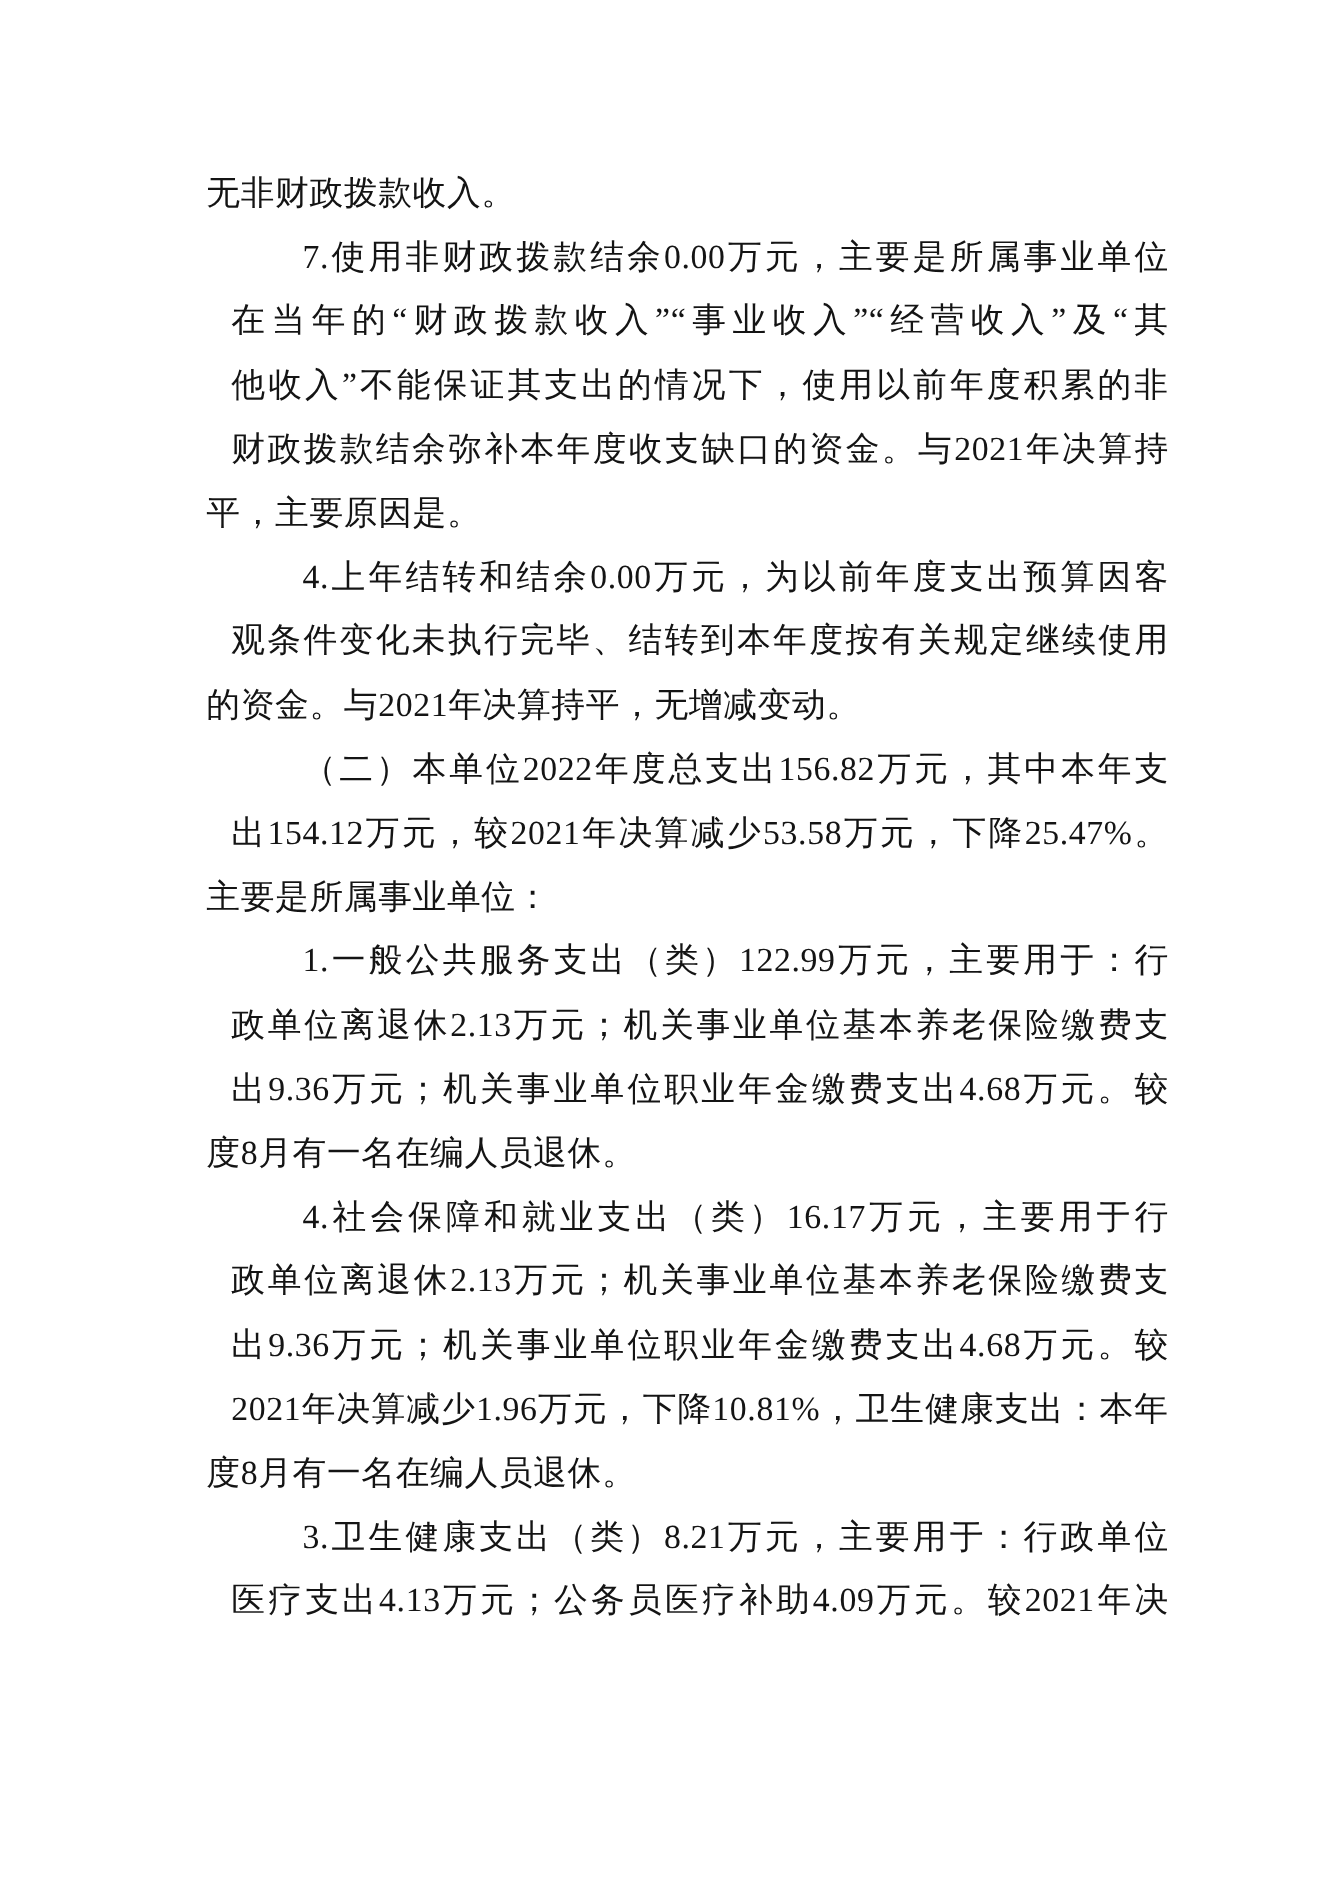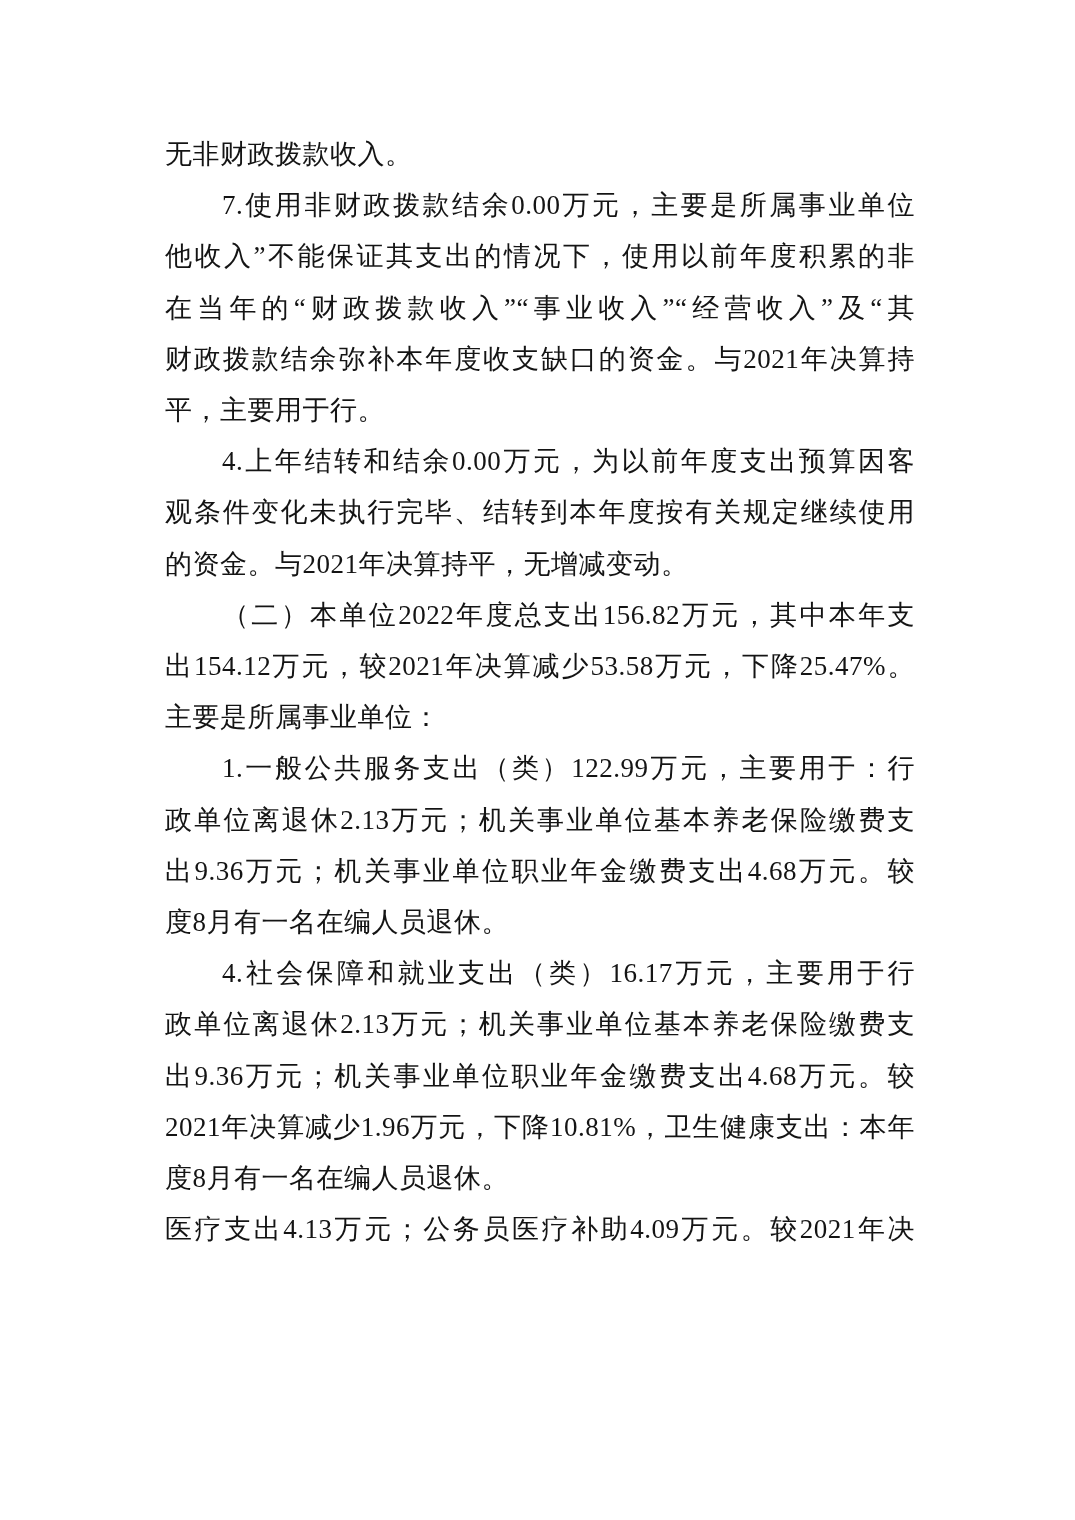"7.使用非财政拨款结余0.00万元，主要是所属事业单位" .line.j { margin-left: none -> 20px }
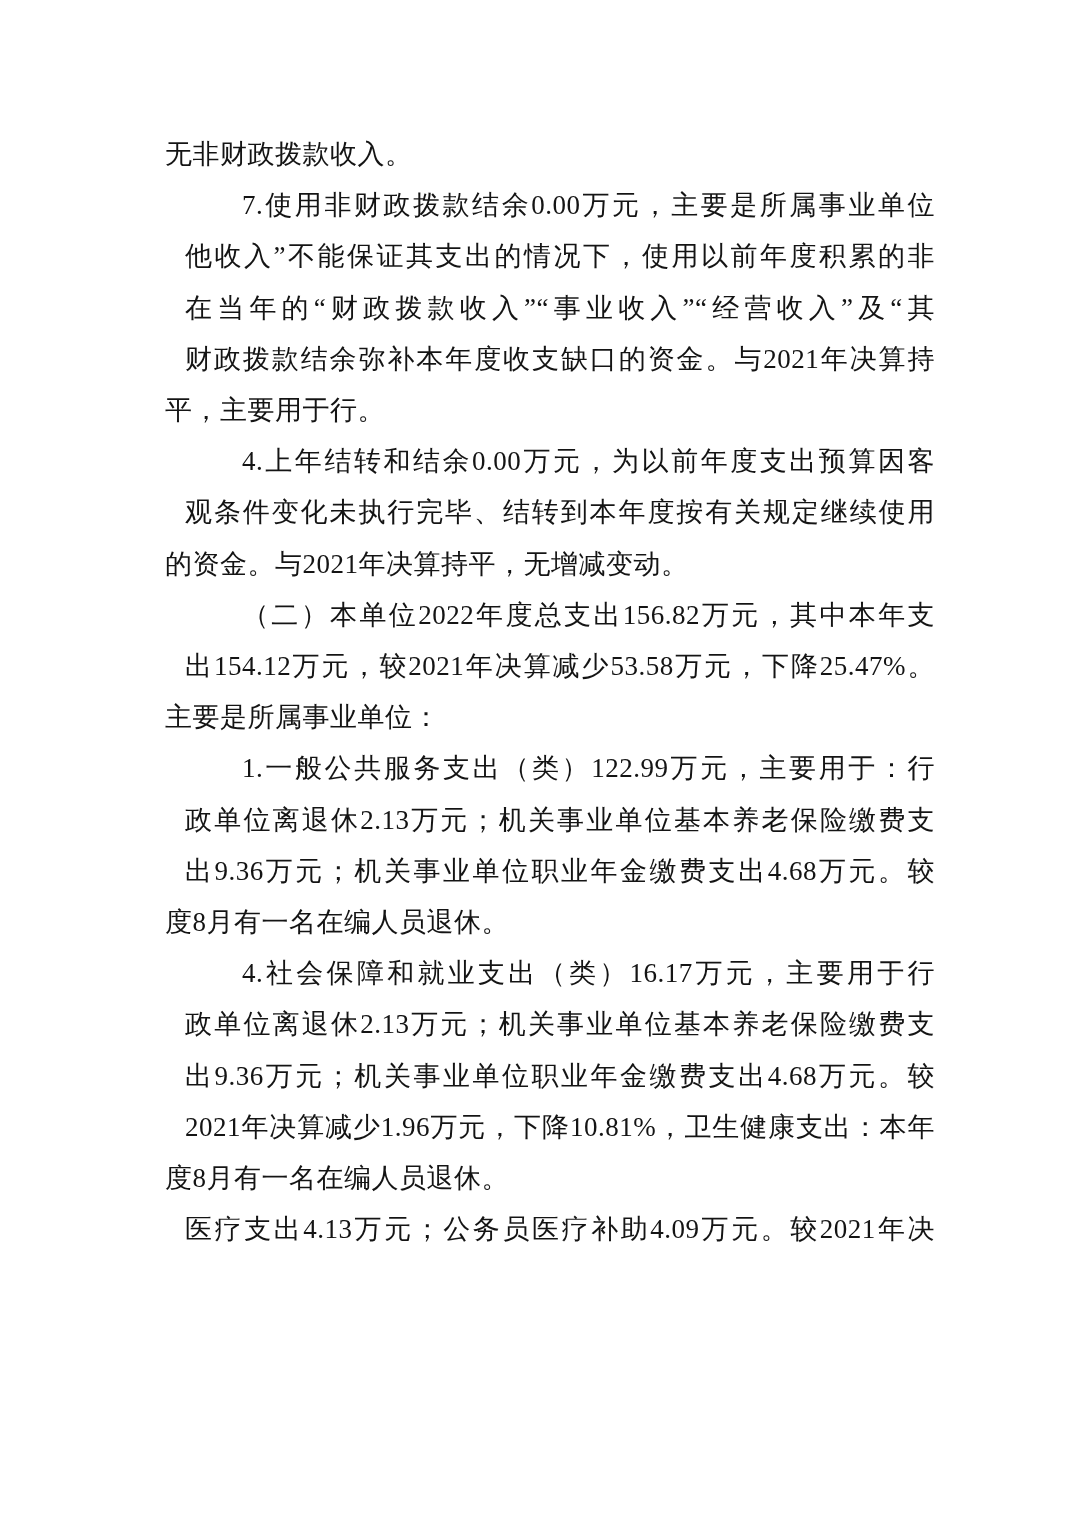"他收入”不能保证其支出的情况下，使用以前年度积累的非" div.line { order: before "在当年的“财政拨款收入”“事业收入”“经营收入”及“其" -> after "在当年的“财政拨款收入”“事业收入”“经营收入”及“其" }
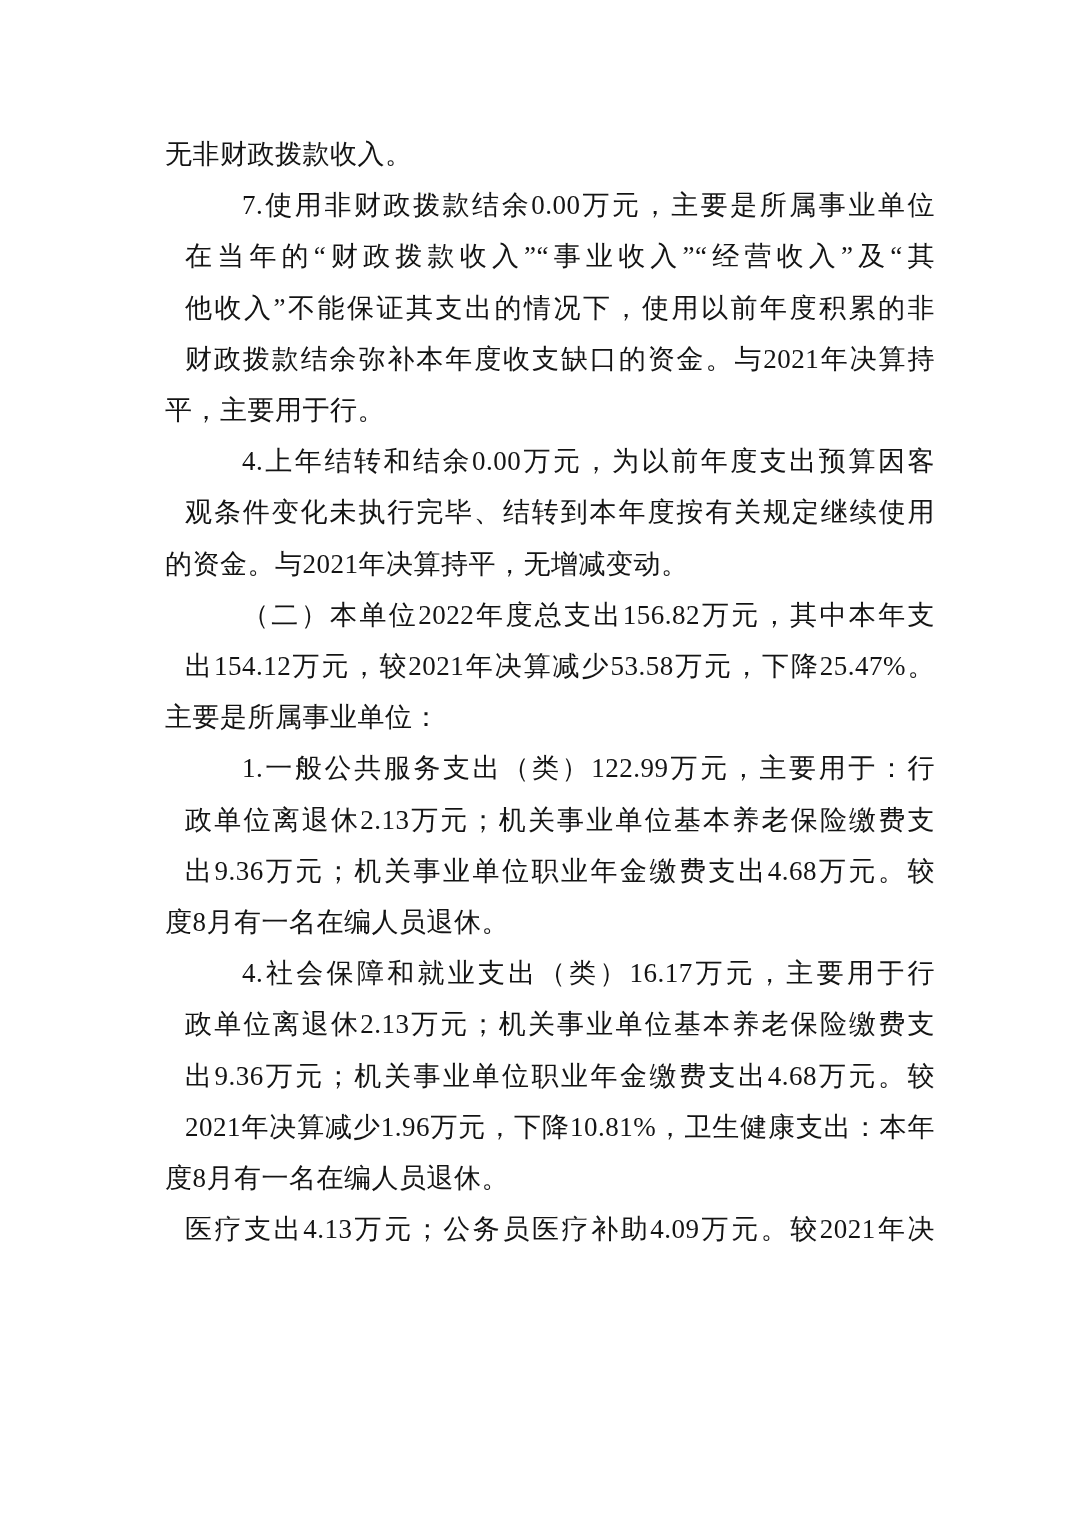"平，主要用于行。" div.line { text: 用于行 -> 原因是 }
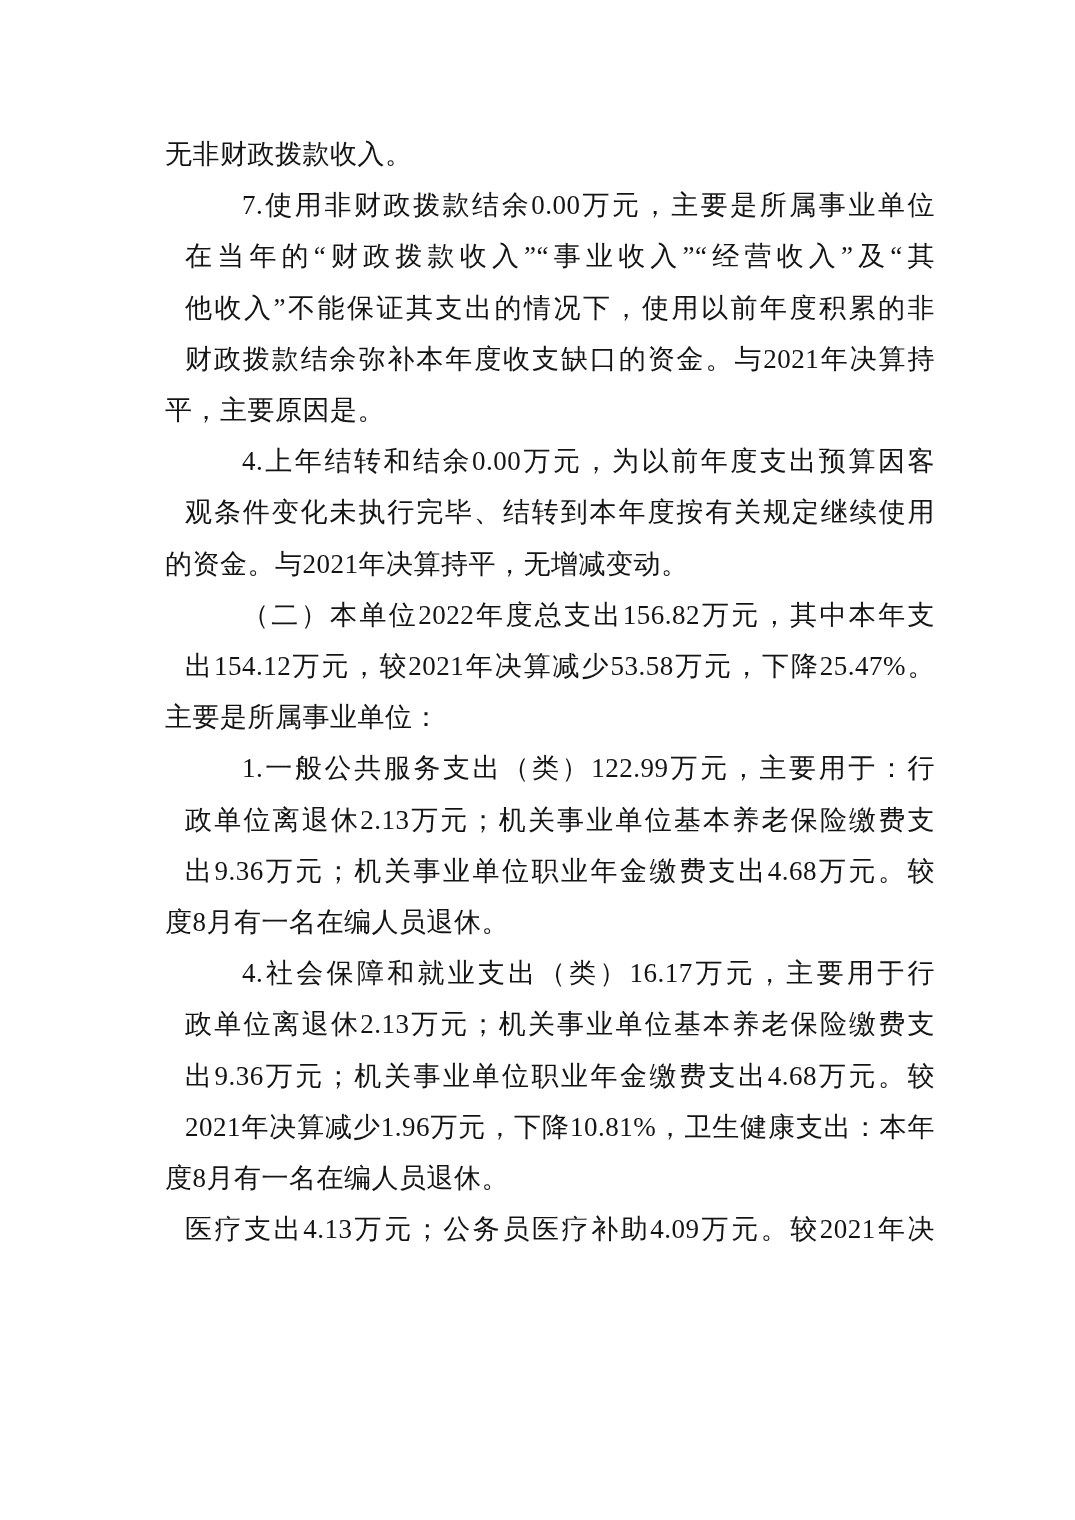"3.卫生健康支出（类）8.21万元，主要用于：行政单位" div.line { html: none -> <div>3.卫生健康支出（类）8.21万元，主要用于：行政单位</div> }
